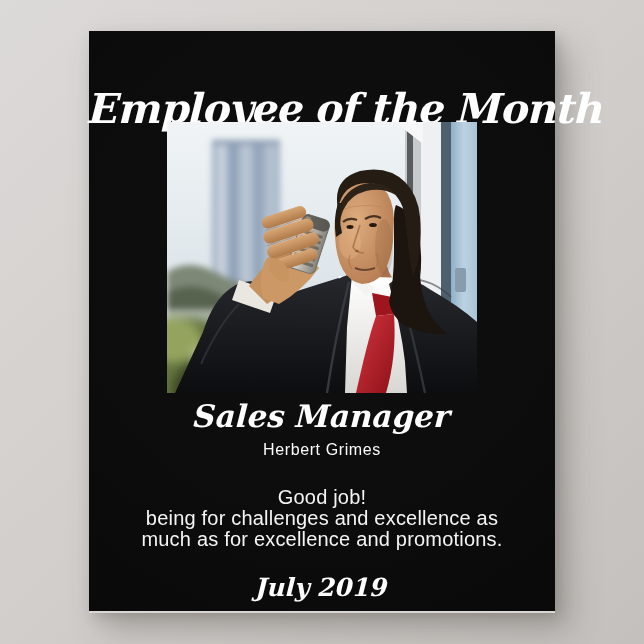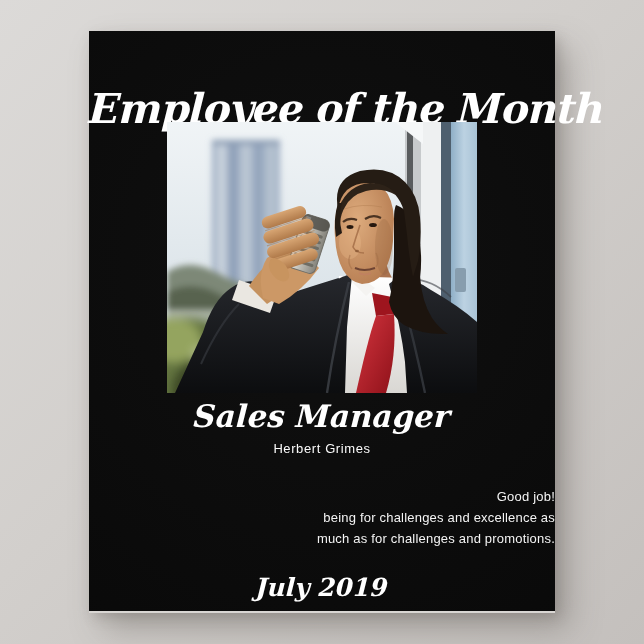"Herbert Grimes" .name { font-size: 13px -> 16px }
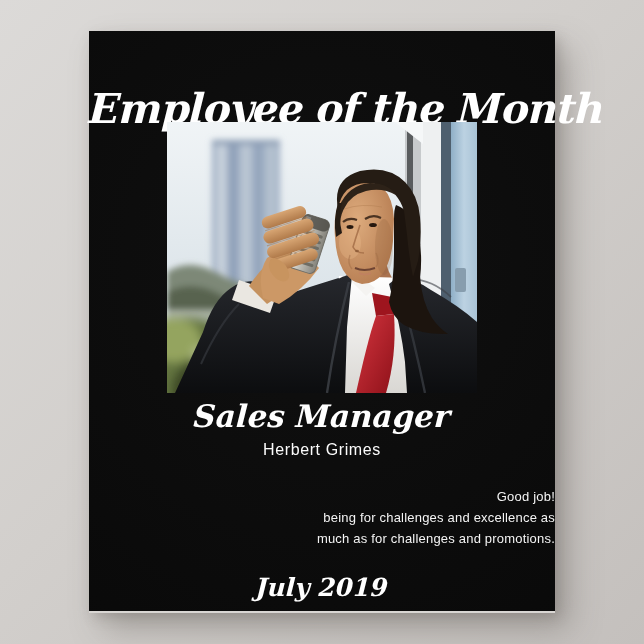"Good job!" .message { font-size: 13px -> 20px; text-align: right -> center }
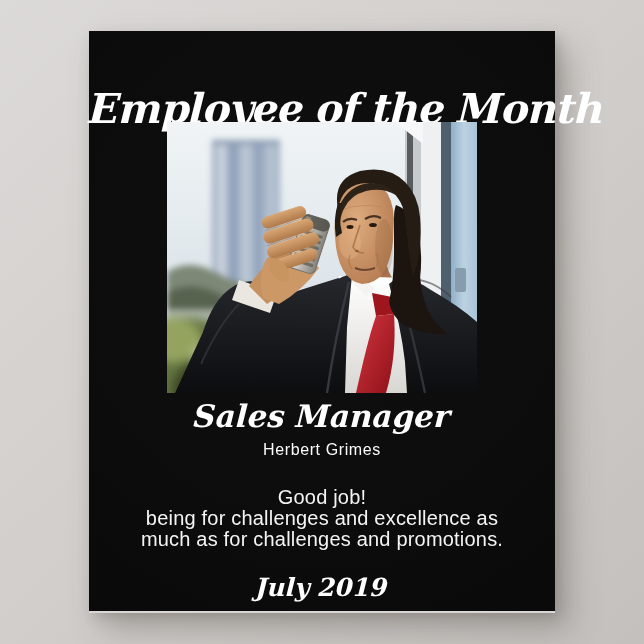"much as for challenges and" div { text: challenges -> excellence }
